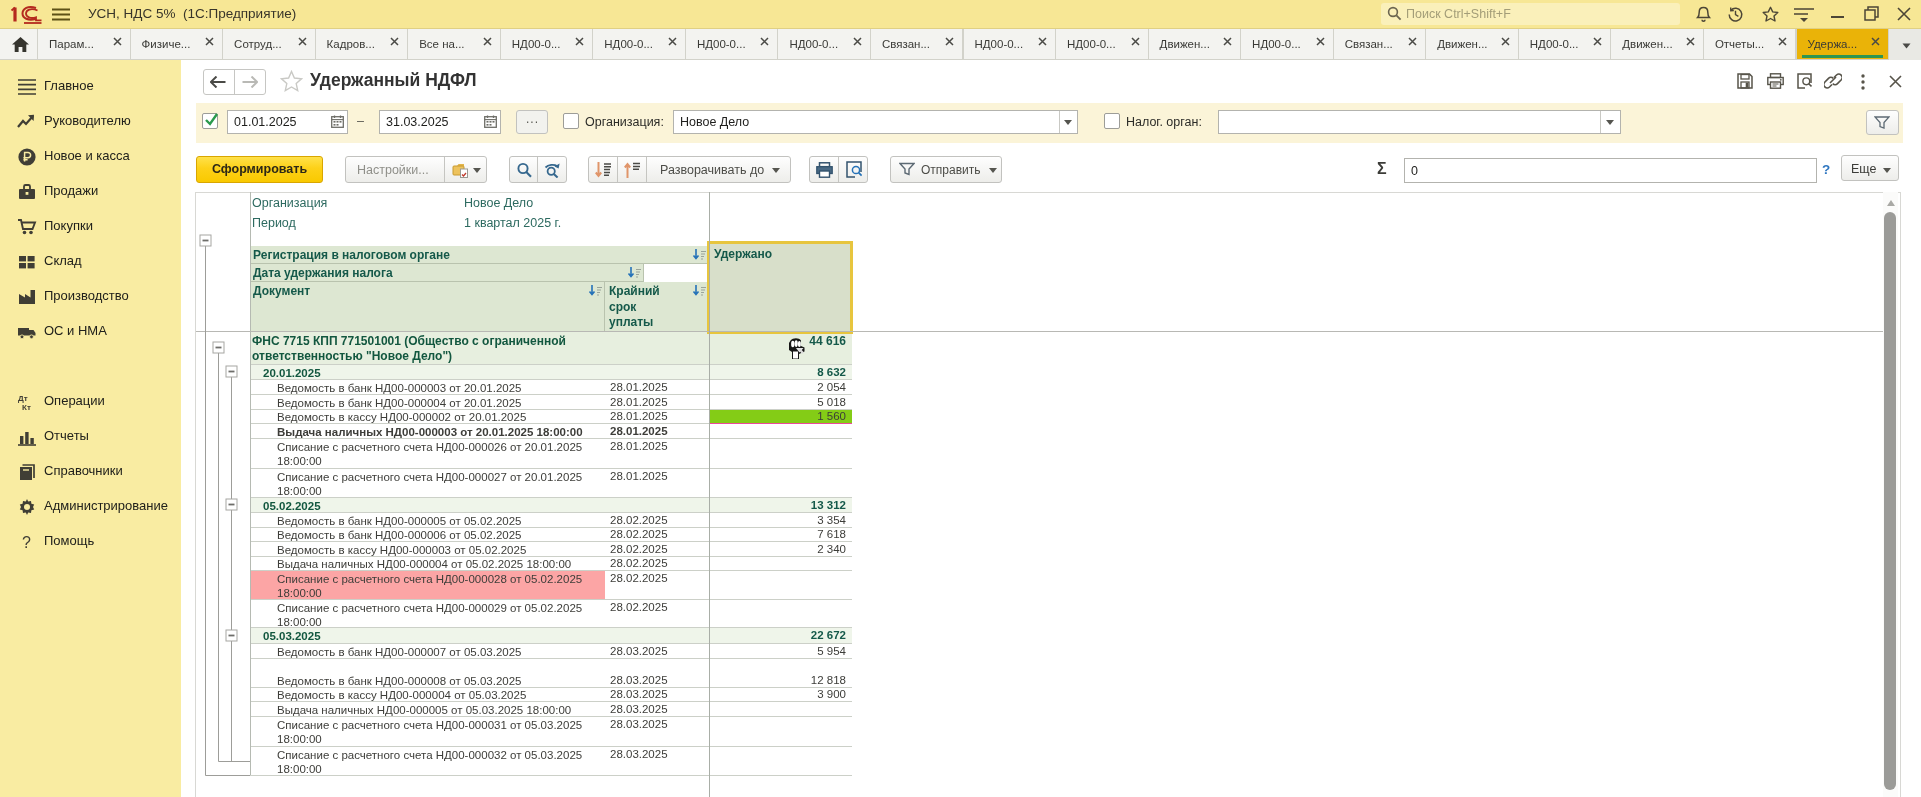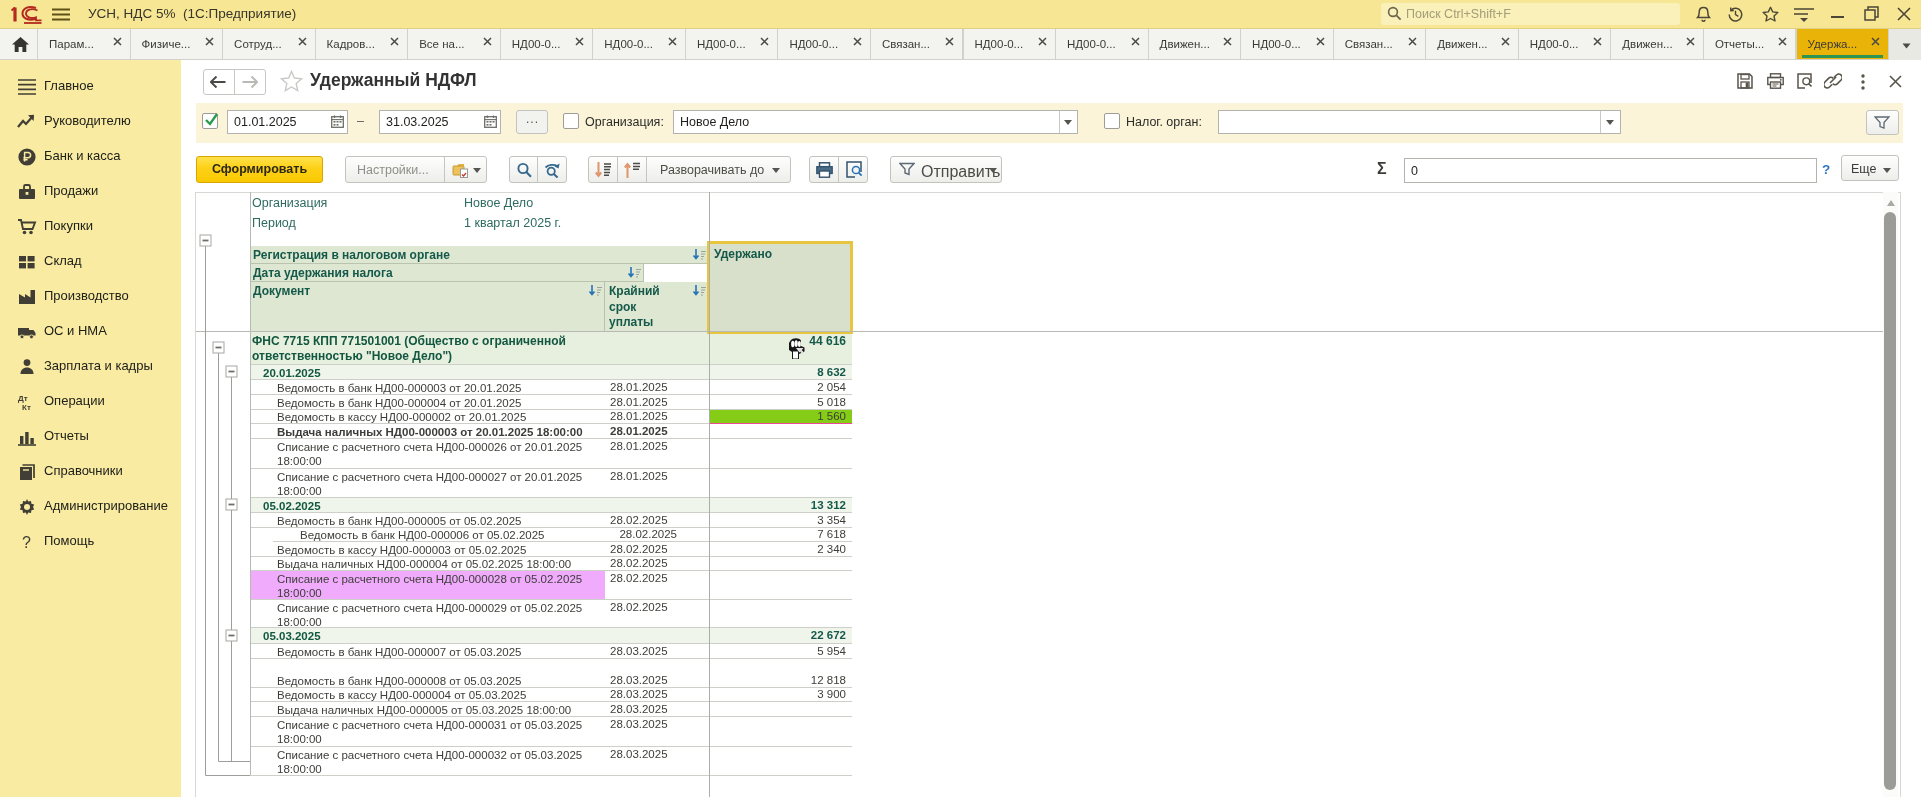"Банк и касса" div.lb { text: Банк -> Новое }
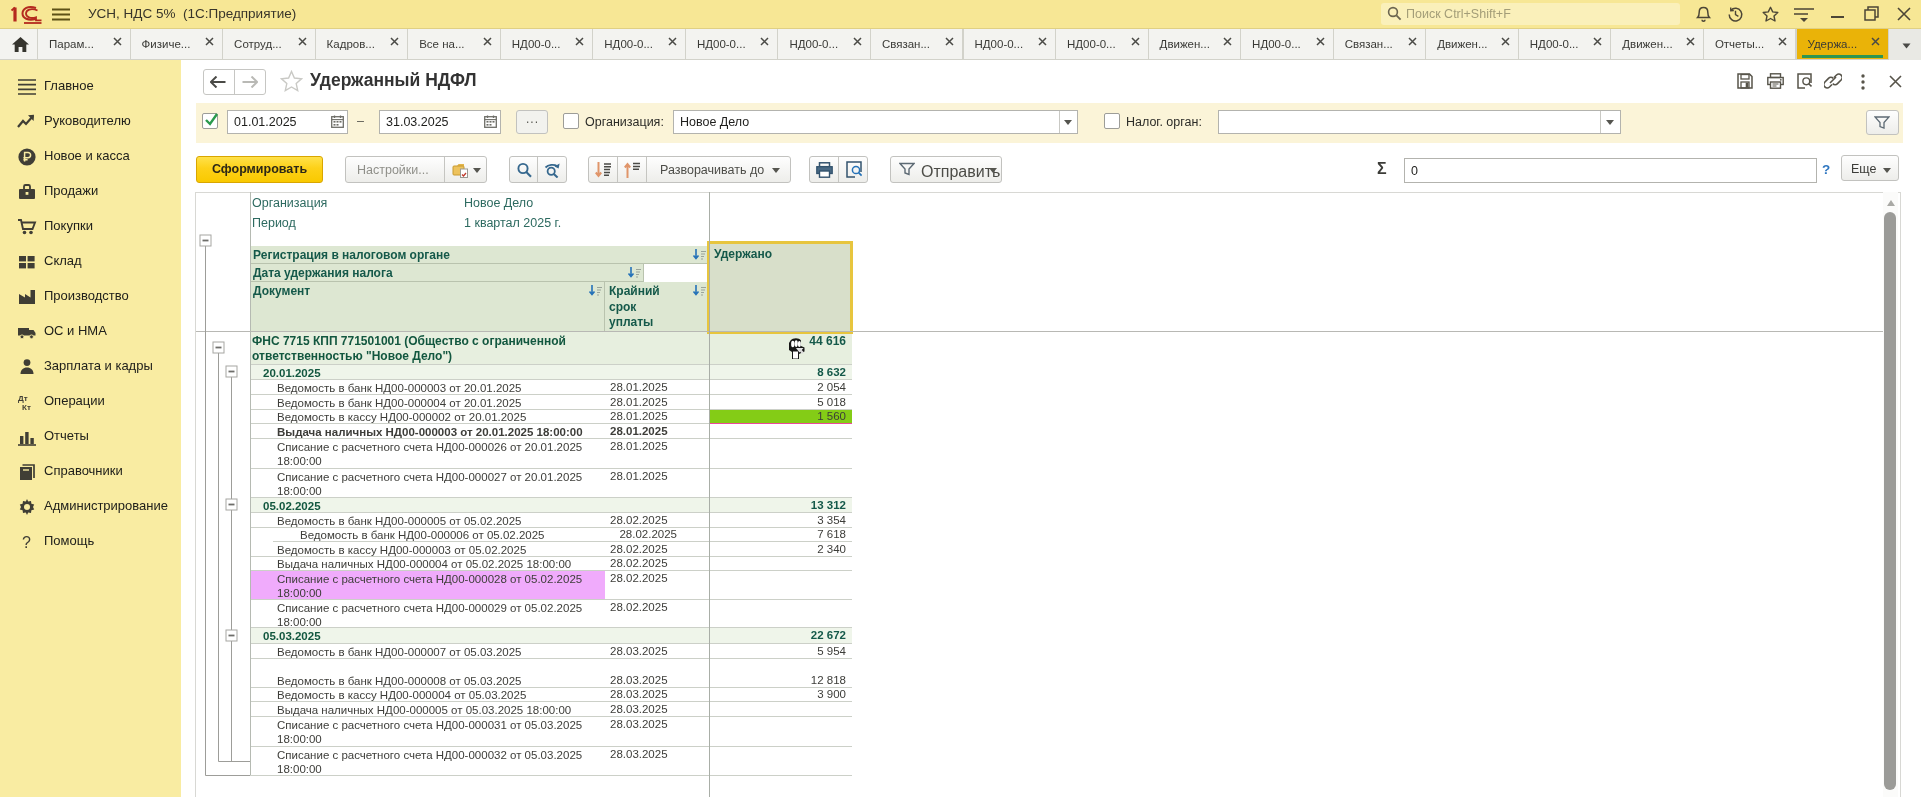"Отправить" div.abs { font-size: 16px -> 12px }
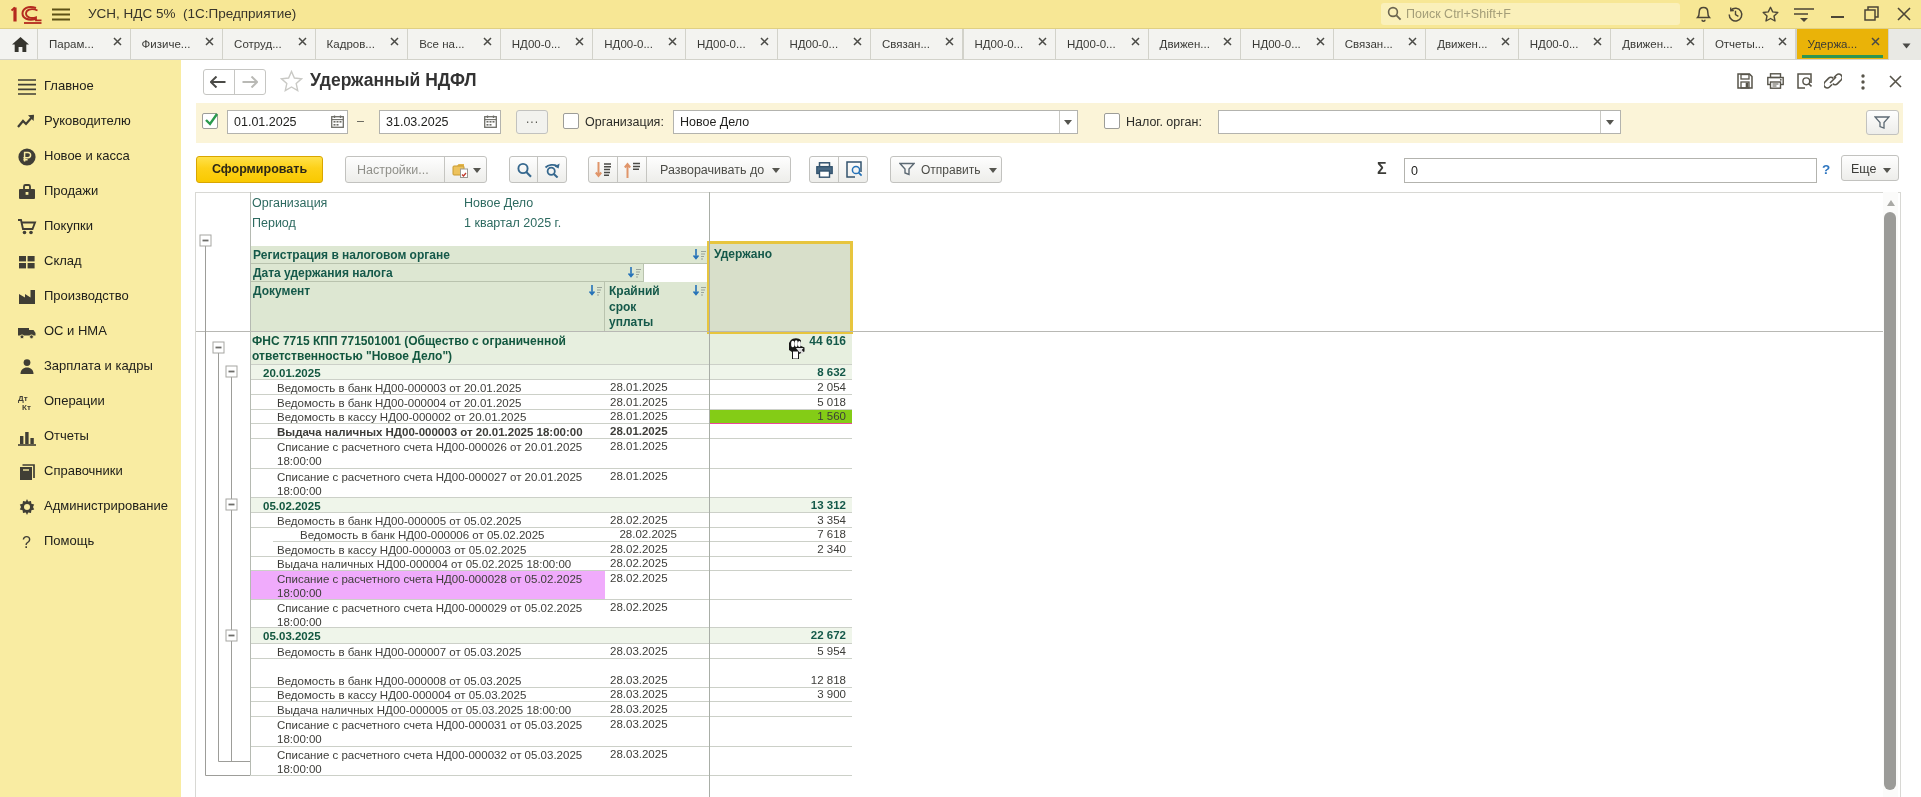"Зарплата и кадры" div.sbitem { html: <div> <svg> <circle></circle> <path></path> </svg> <div>Зарплата и кадры</div> </div> -> none }
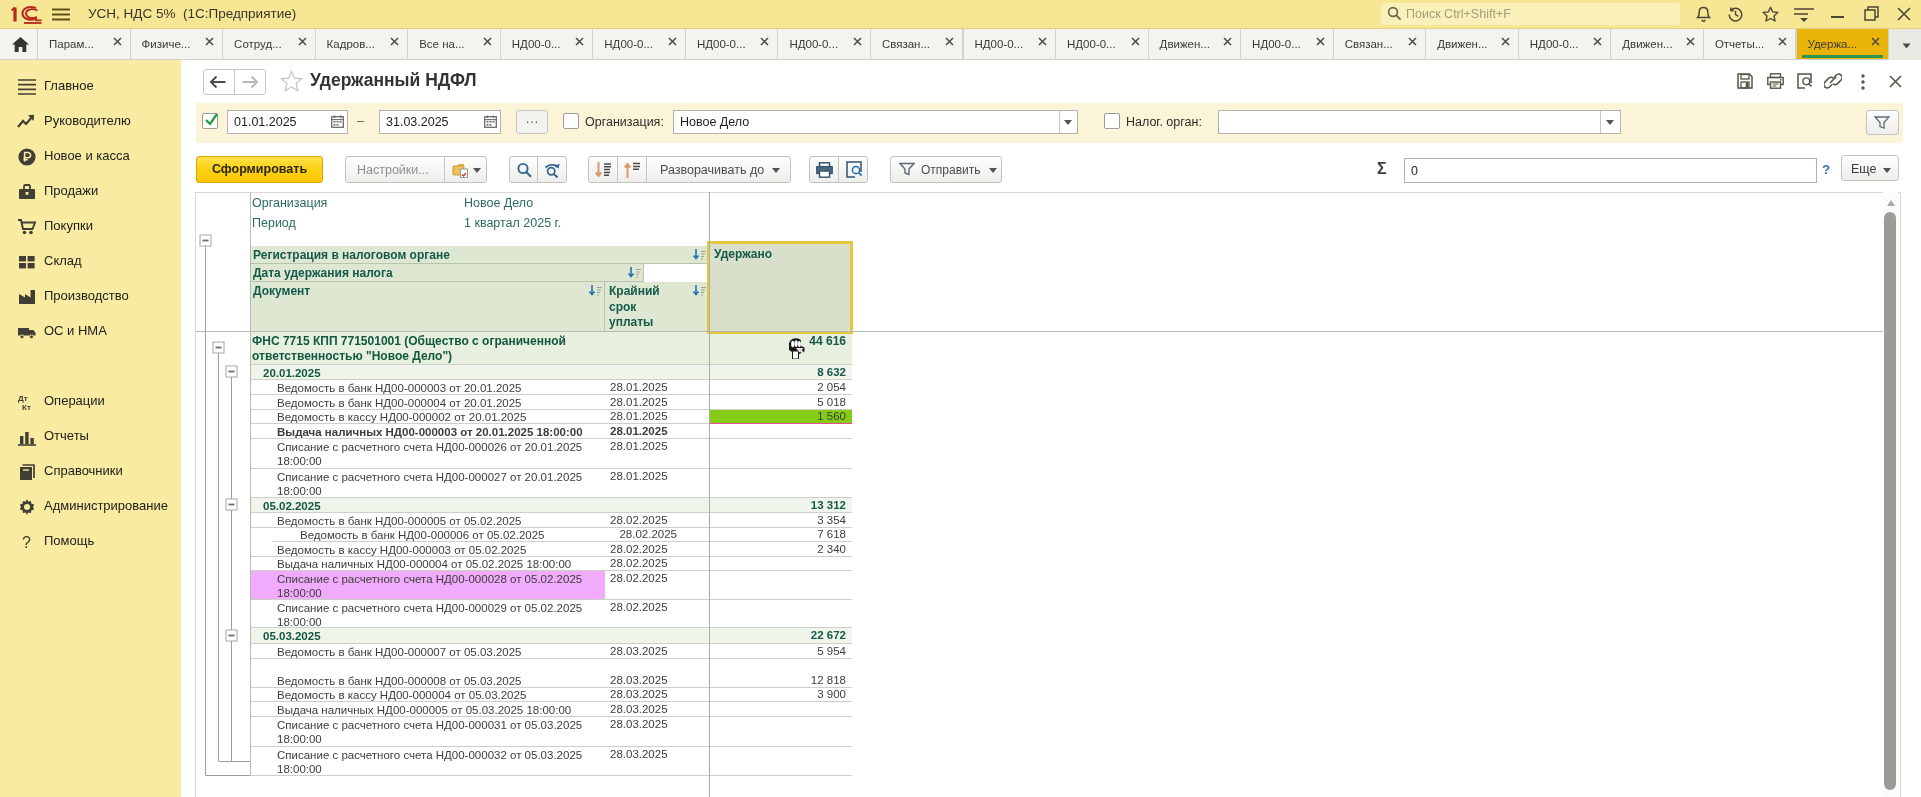"Ведомость в банк НД00-000006 от" div.row { padding-left: 23px -> none }
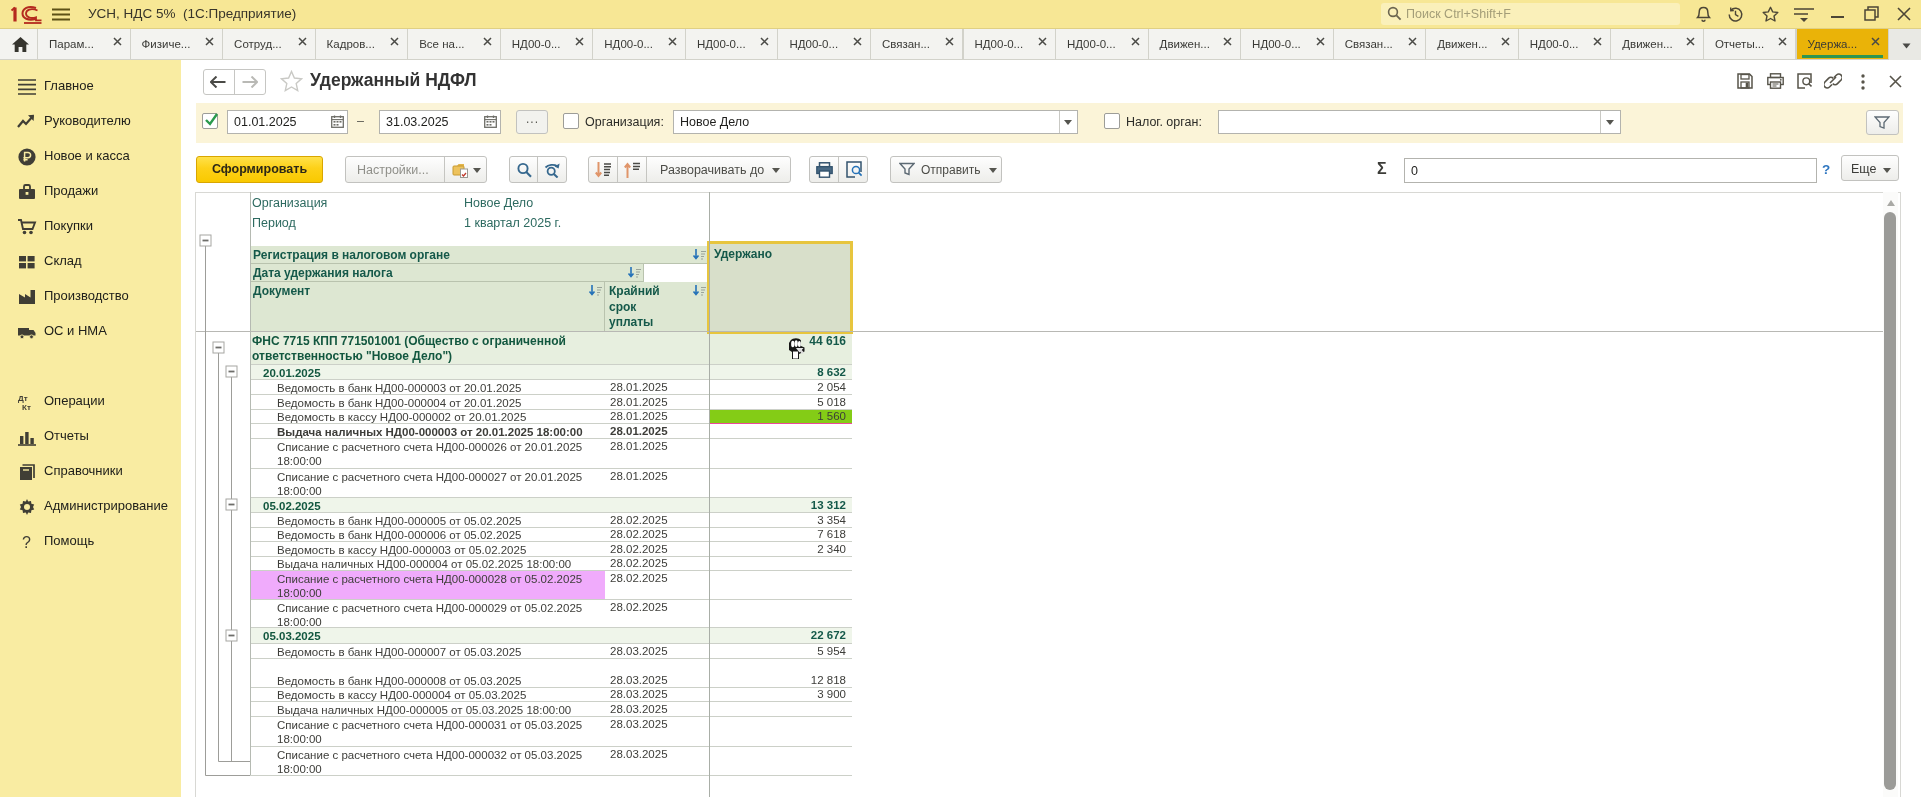"Списание с расчетного счета НД00-000028" div.cell { background: #f0abfc -> #fca5a5 }
